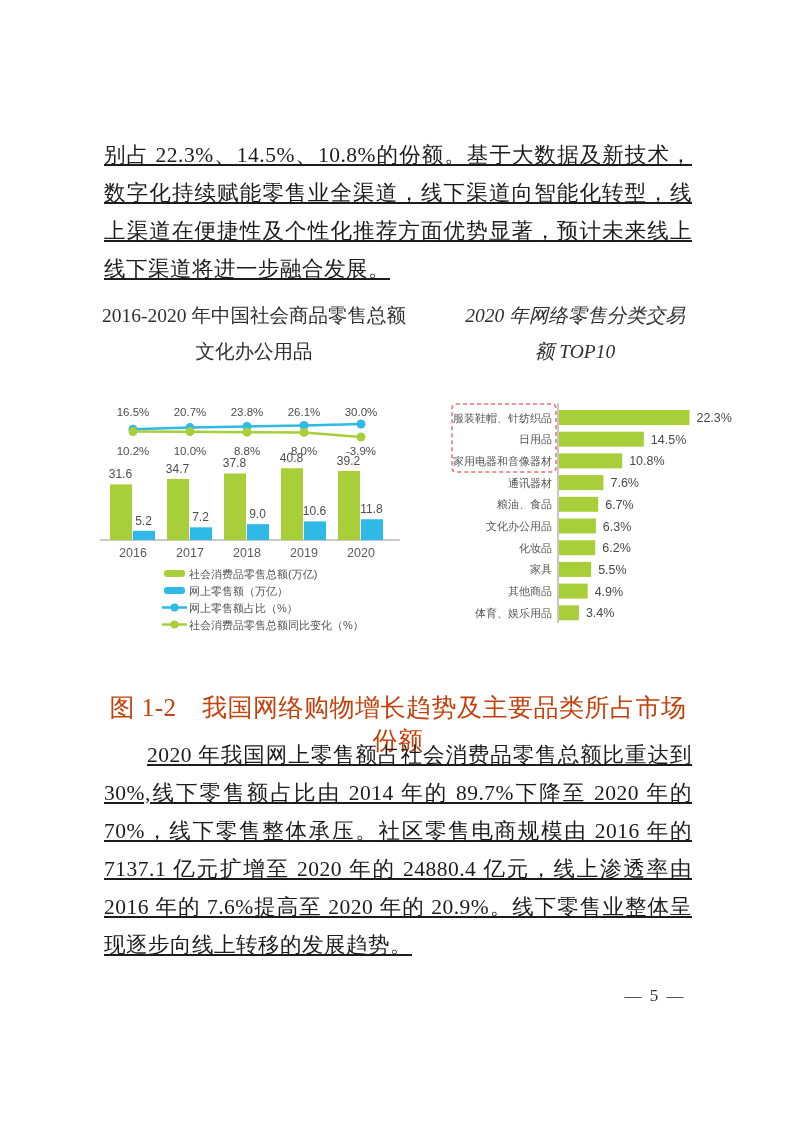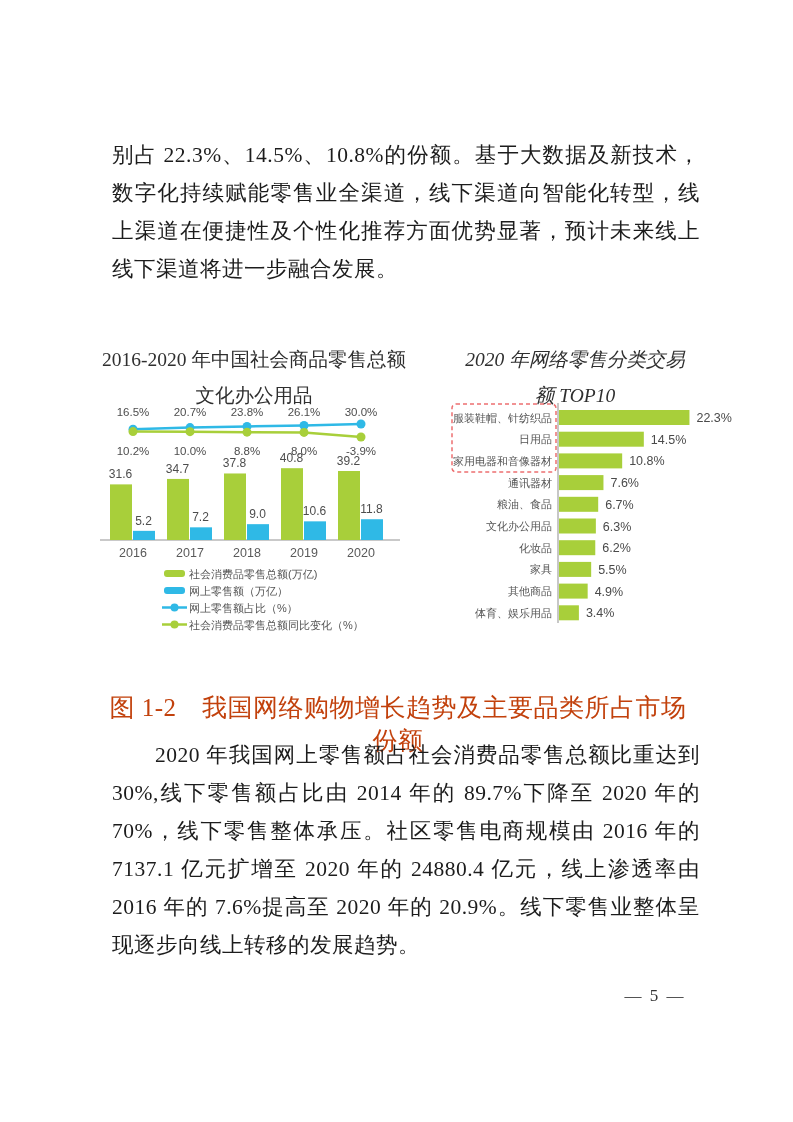"别占" .body-par { left: 112px -> 104px; text-decoration: none -> underline }
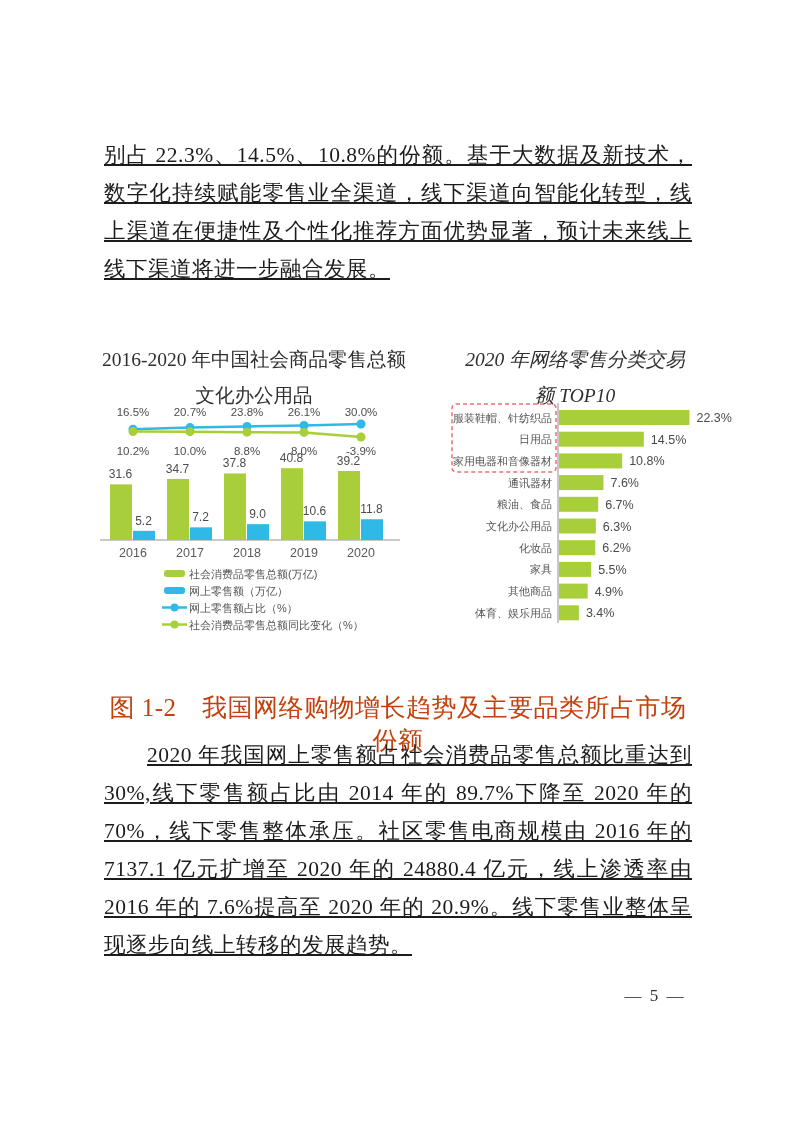"2016-2020 年中国社会商品零售总额" .chart-title { margin-top: 44px -> none }
